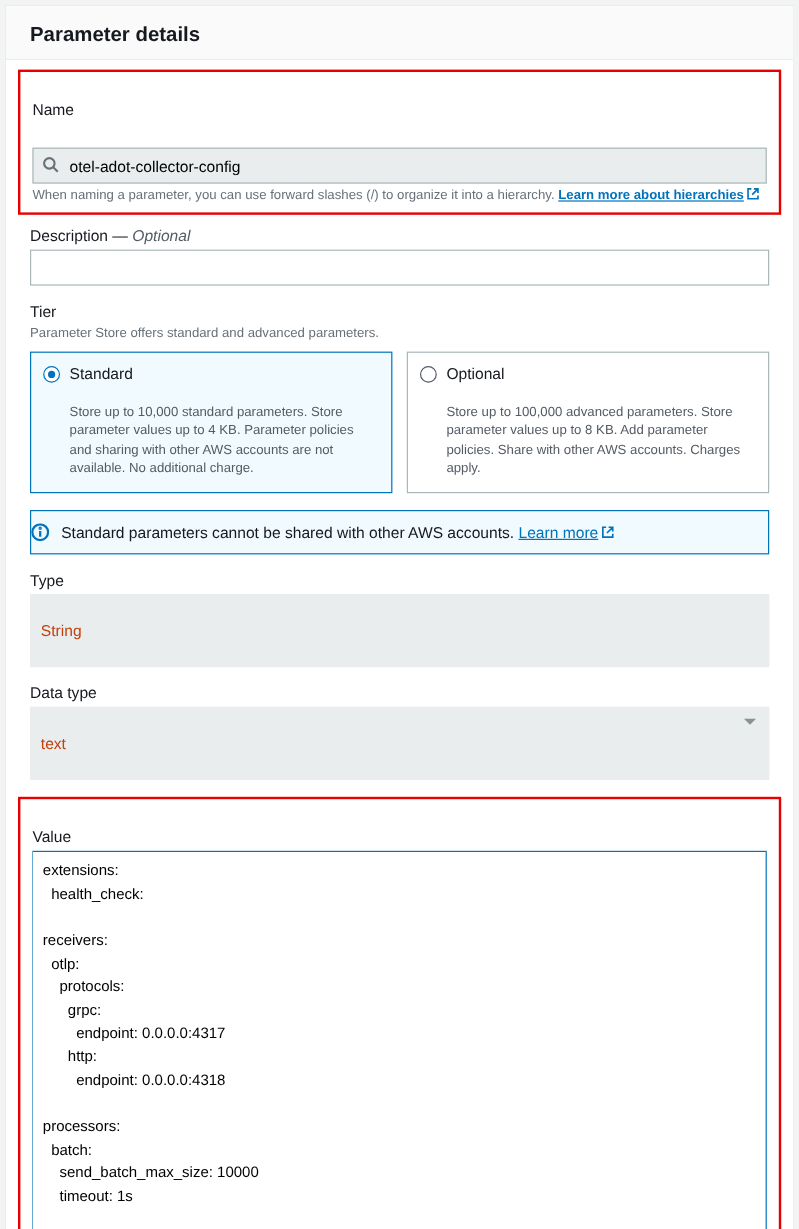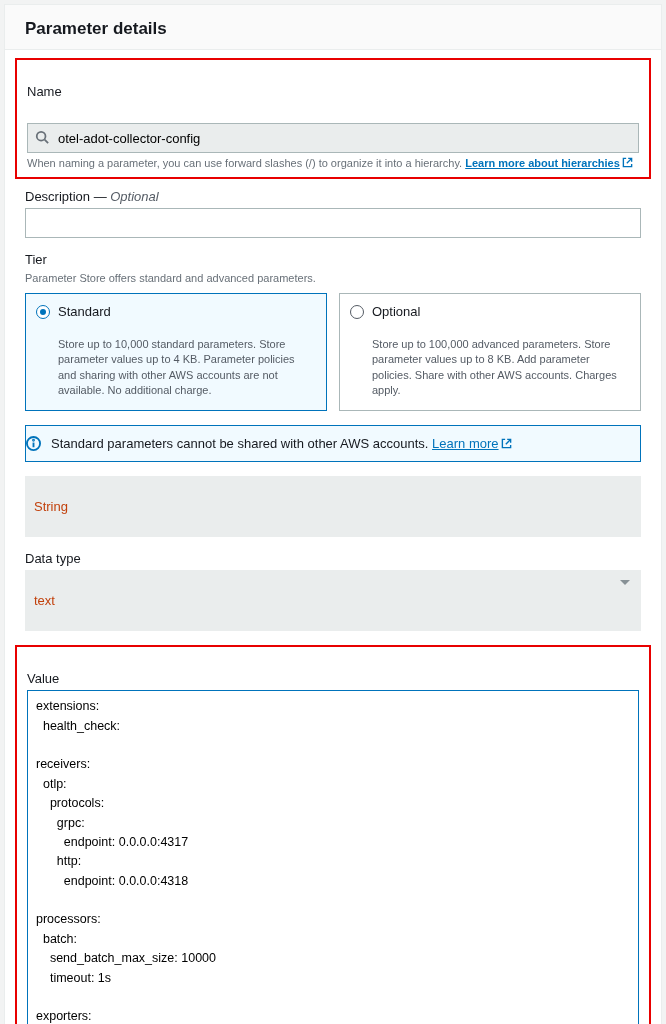"Type" label.field-label { html: none -> <label>Type</label> }
